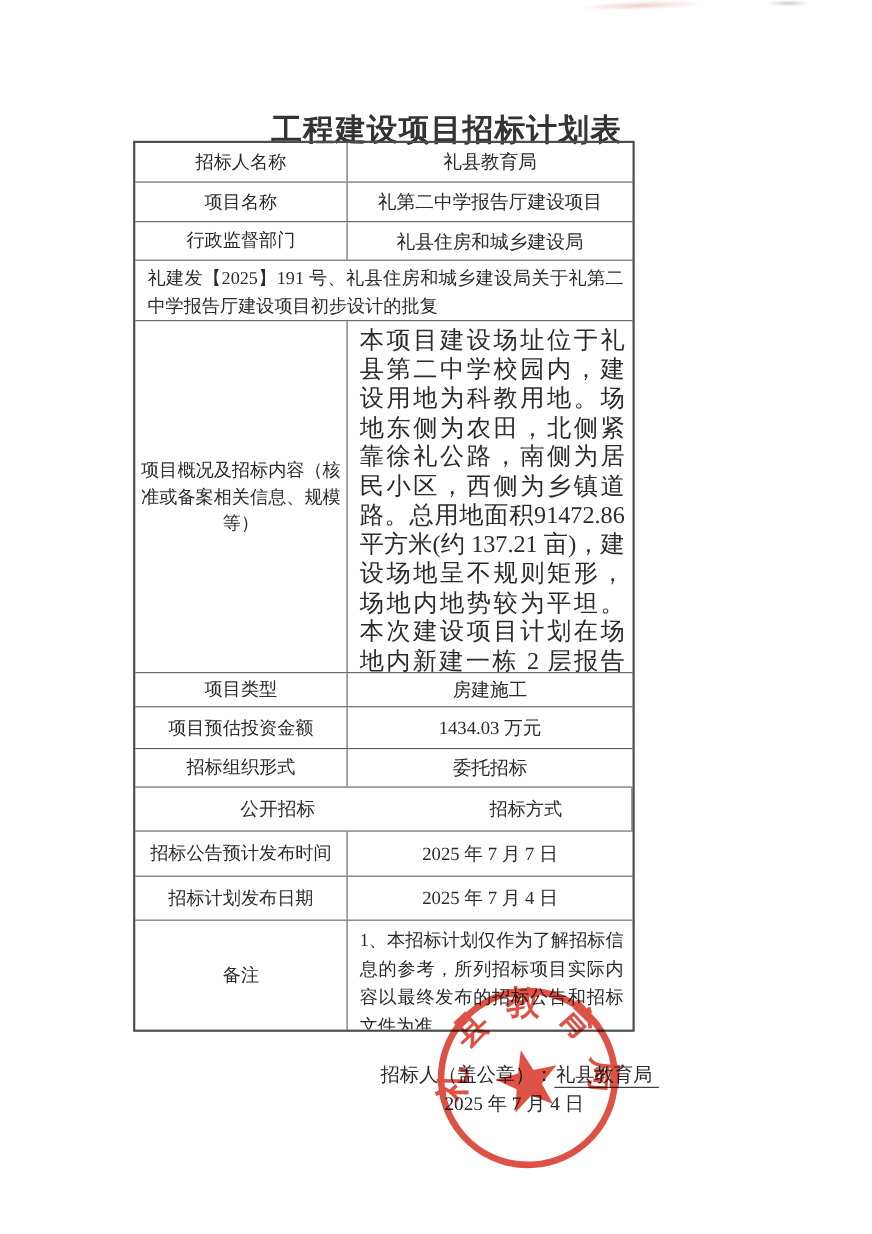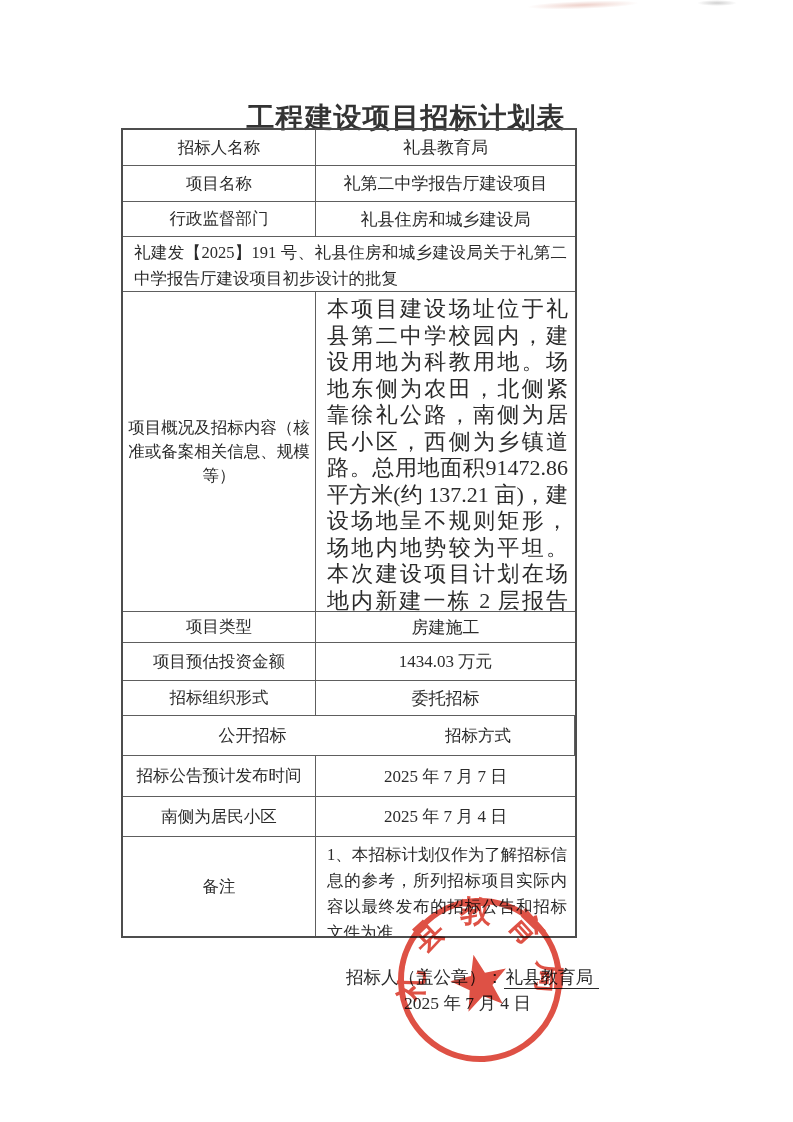"南侧为居民小区" div.cell { text: 南侧为居民小区 -> 招标计划发布日期 }
